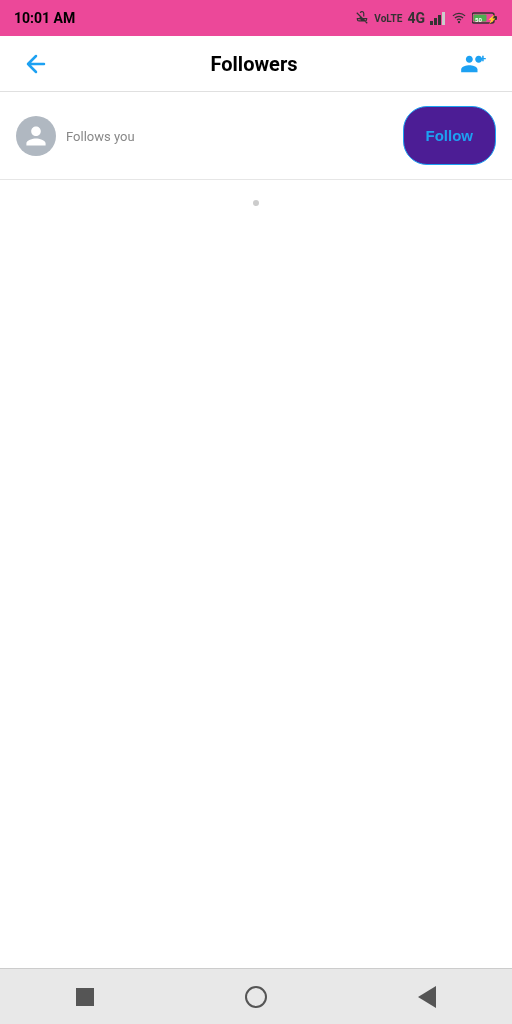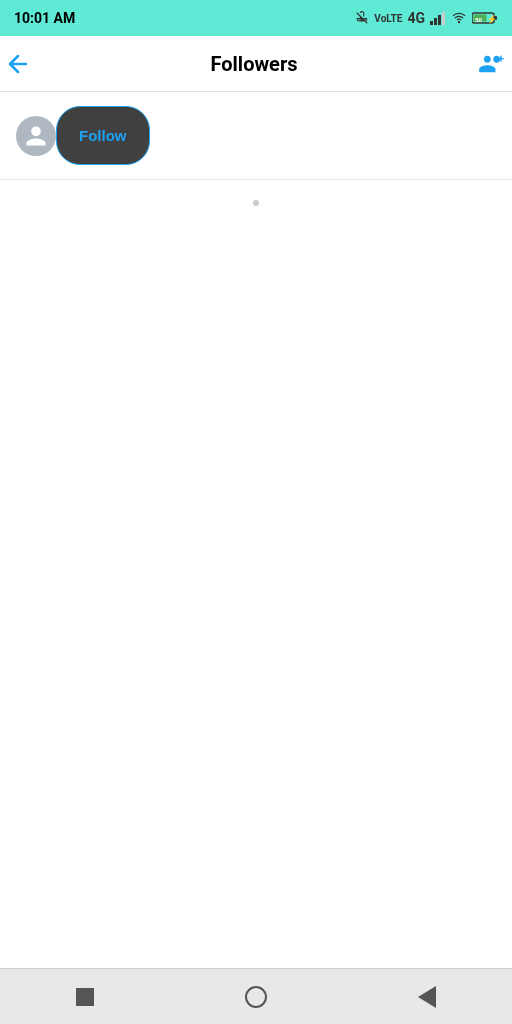"10:01 AM" .status-bar { background: #5eead4 -> #ec4899 }
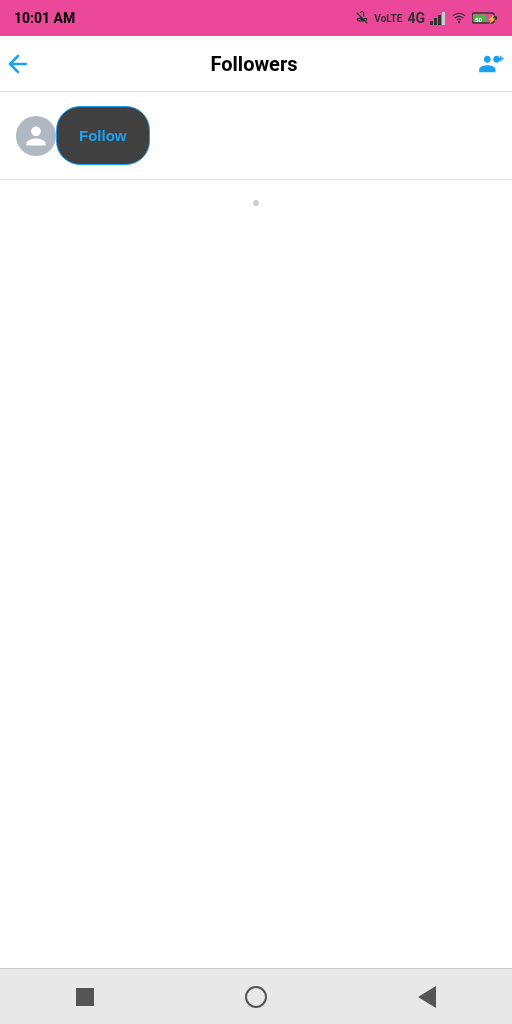"Followers" .nav-bar { padding: 0 6px -> 0 24px }
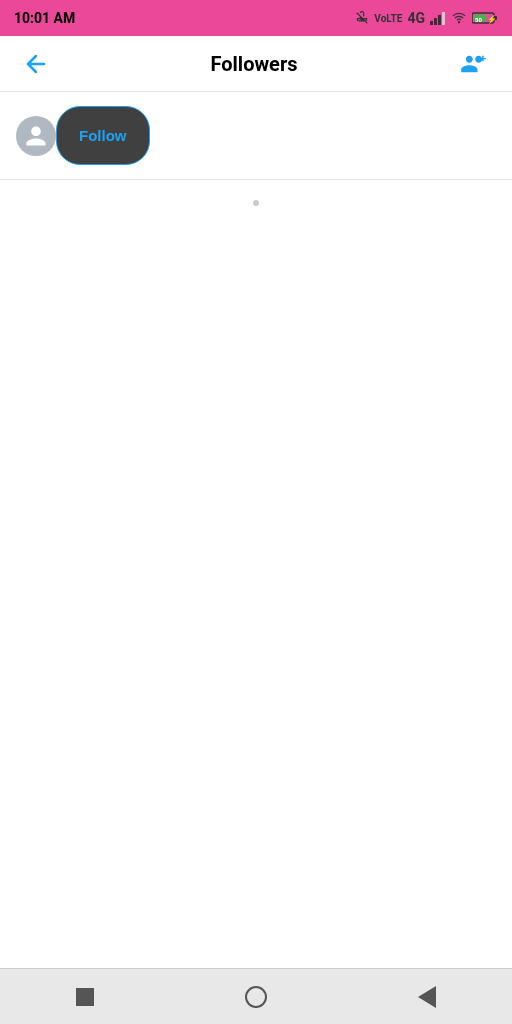"Follows you" div.follower-info { html: none -> <div> <div>Follows you</div> </div> }
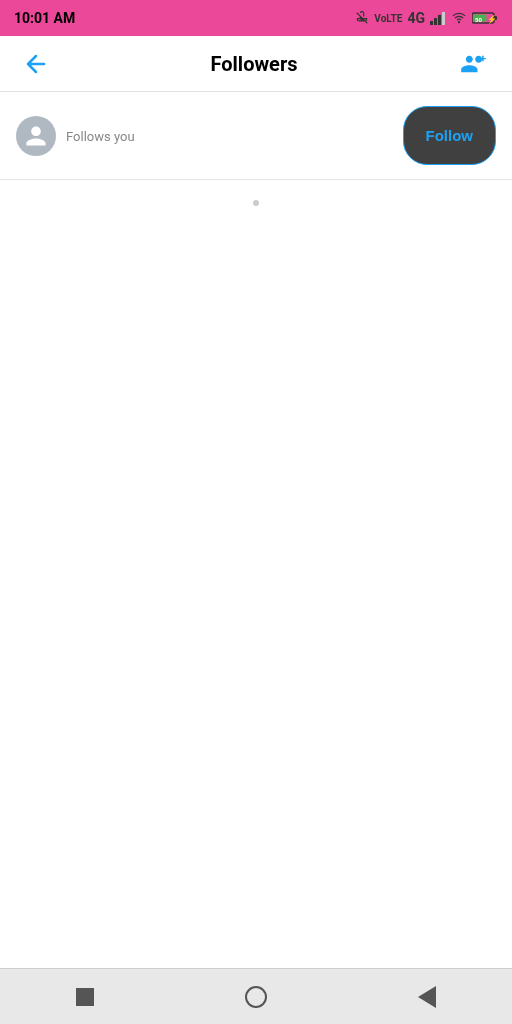"Follow" .follow-button { background: #404040 -> #4c1d95 }
